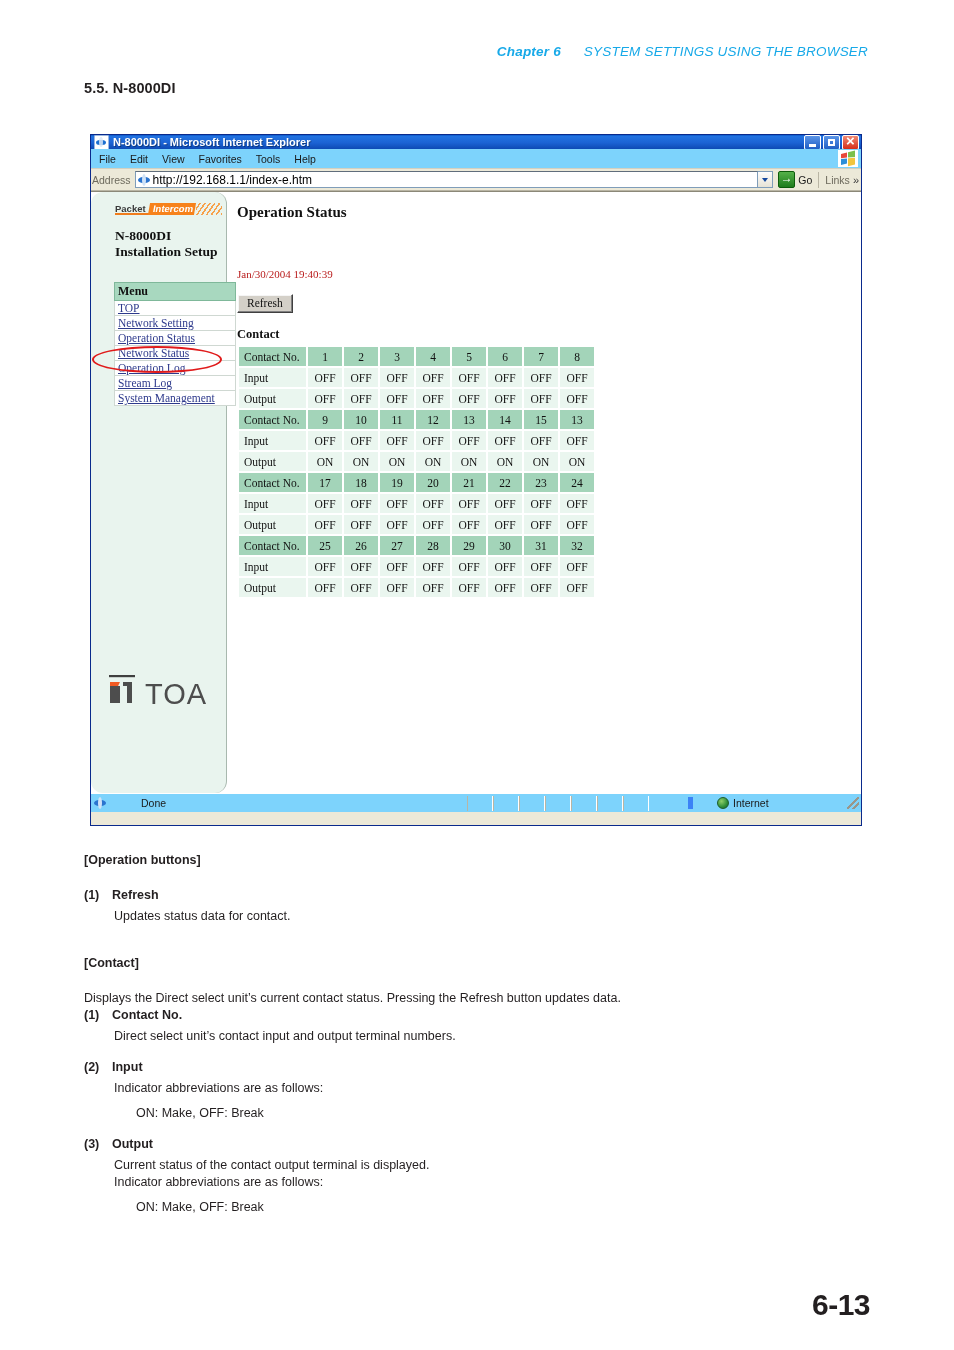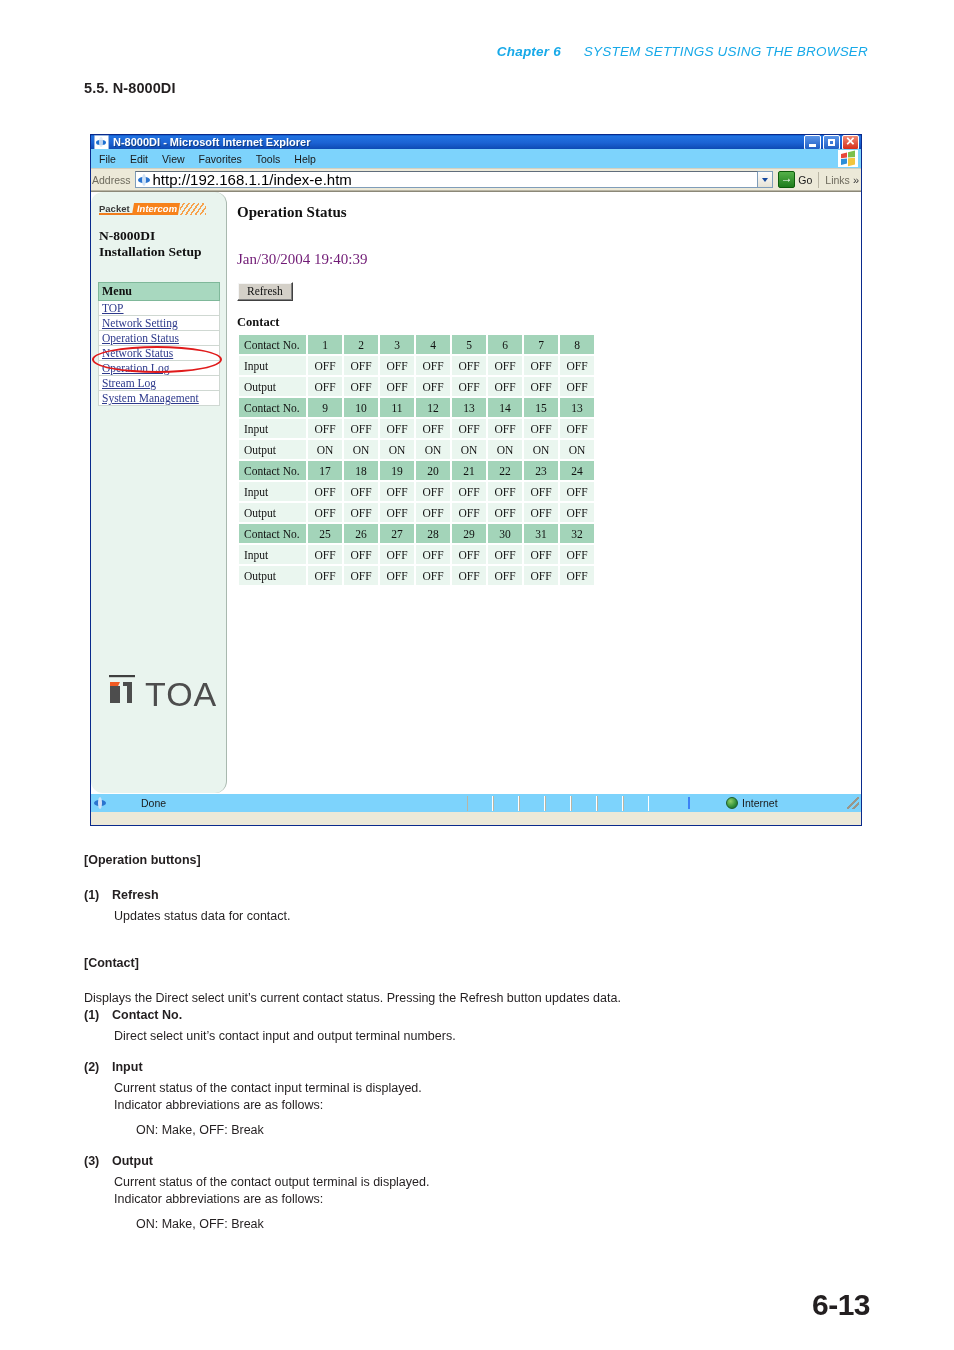"http://192.168.1.1/index-e.htm" .addr-url { font-size: 15px -> 12px }
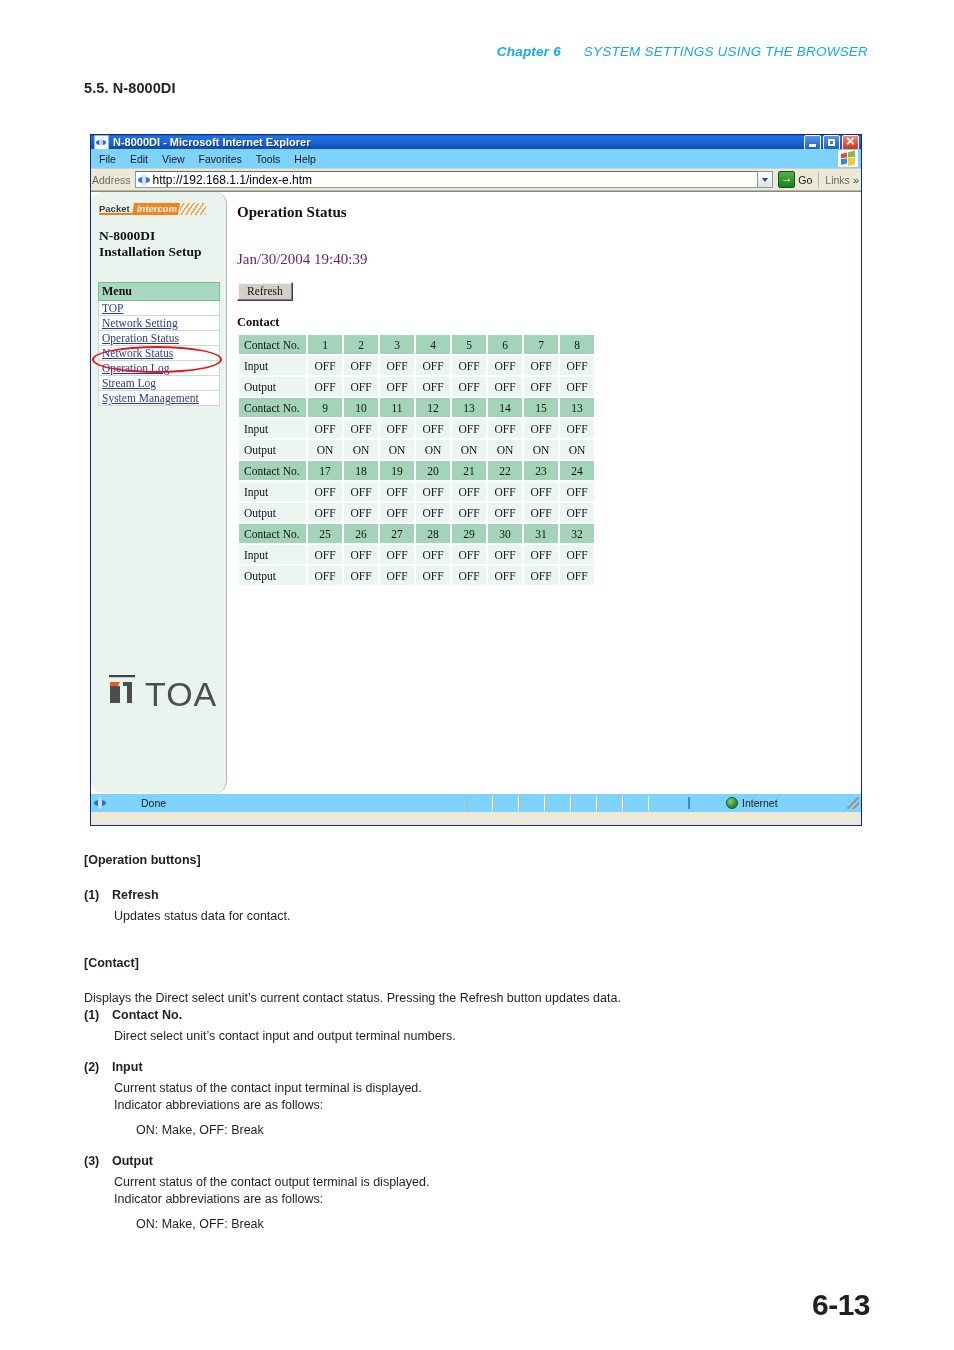"Packet" .sidebar { padding: 6px 0 0 0 -> 6px 0 0 16px }
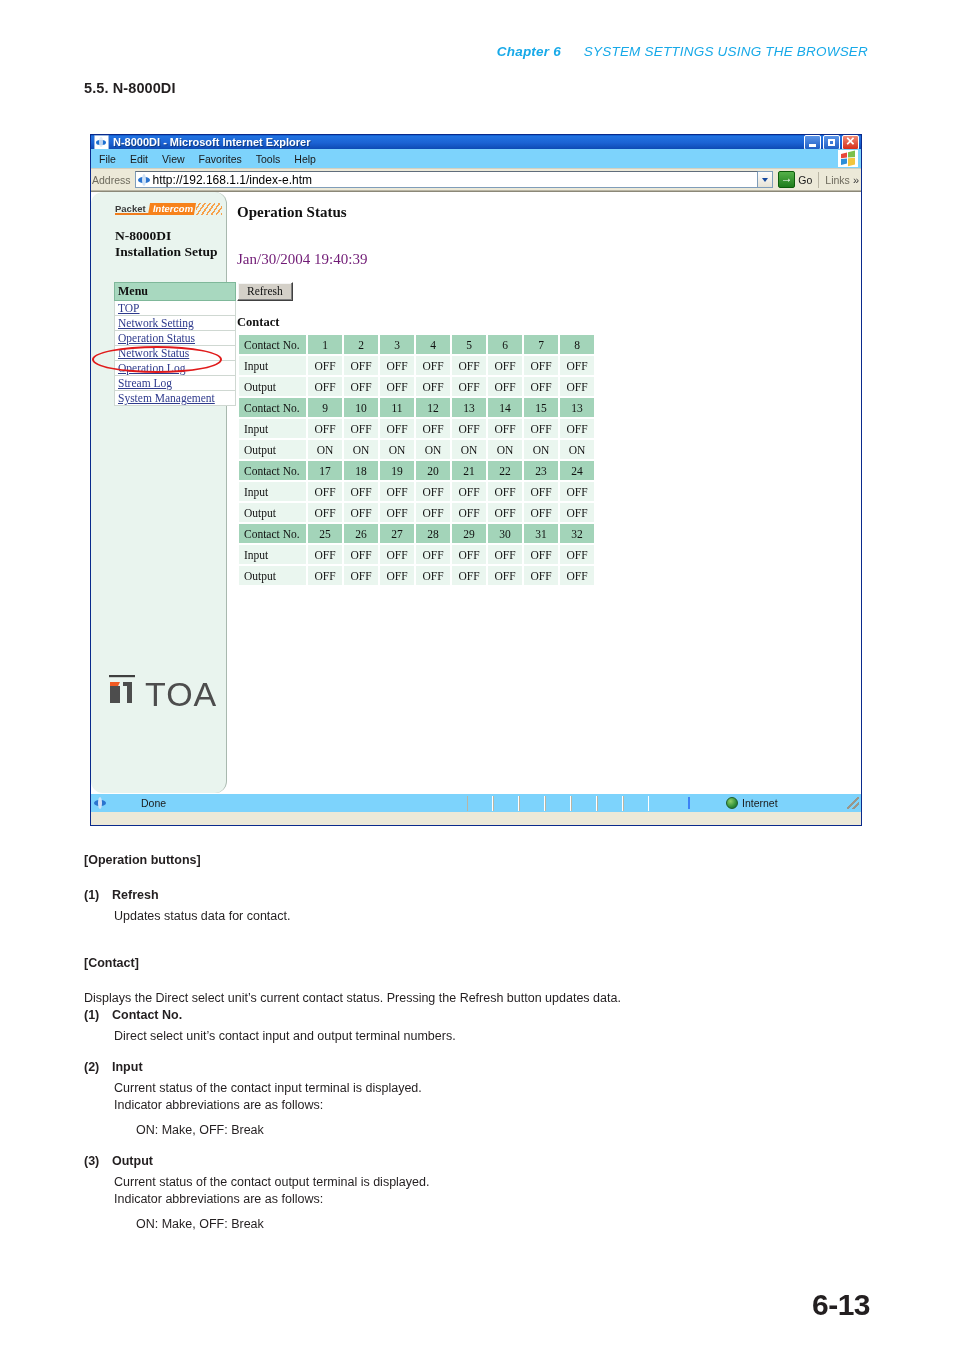"Jan/30/2004 19:40:39" .timestamp { color: #701a75 -> #b91c1c; font-size: 15px -> 11px; margin-top: 30px -> 47px }
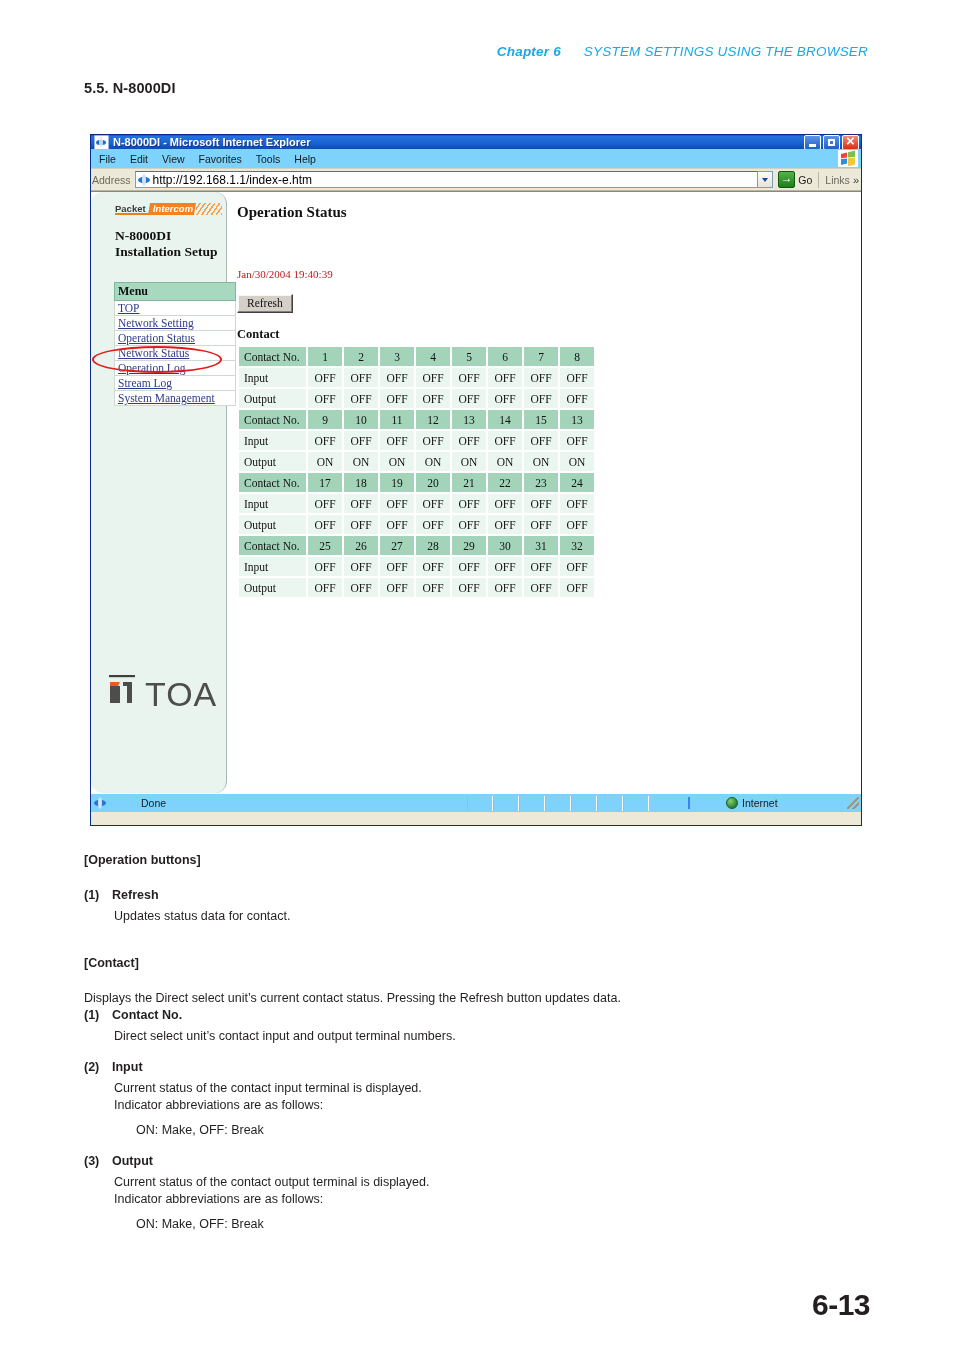"TOA" .toa-word { font-size: 34px -> 29px }
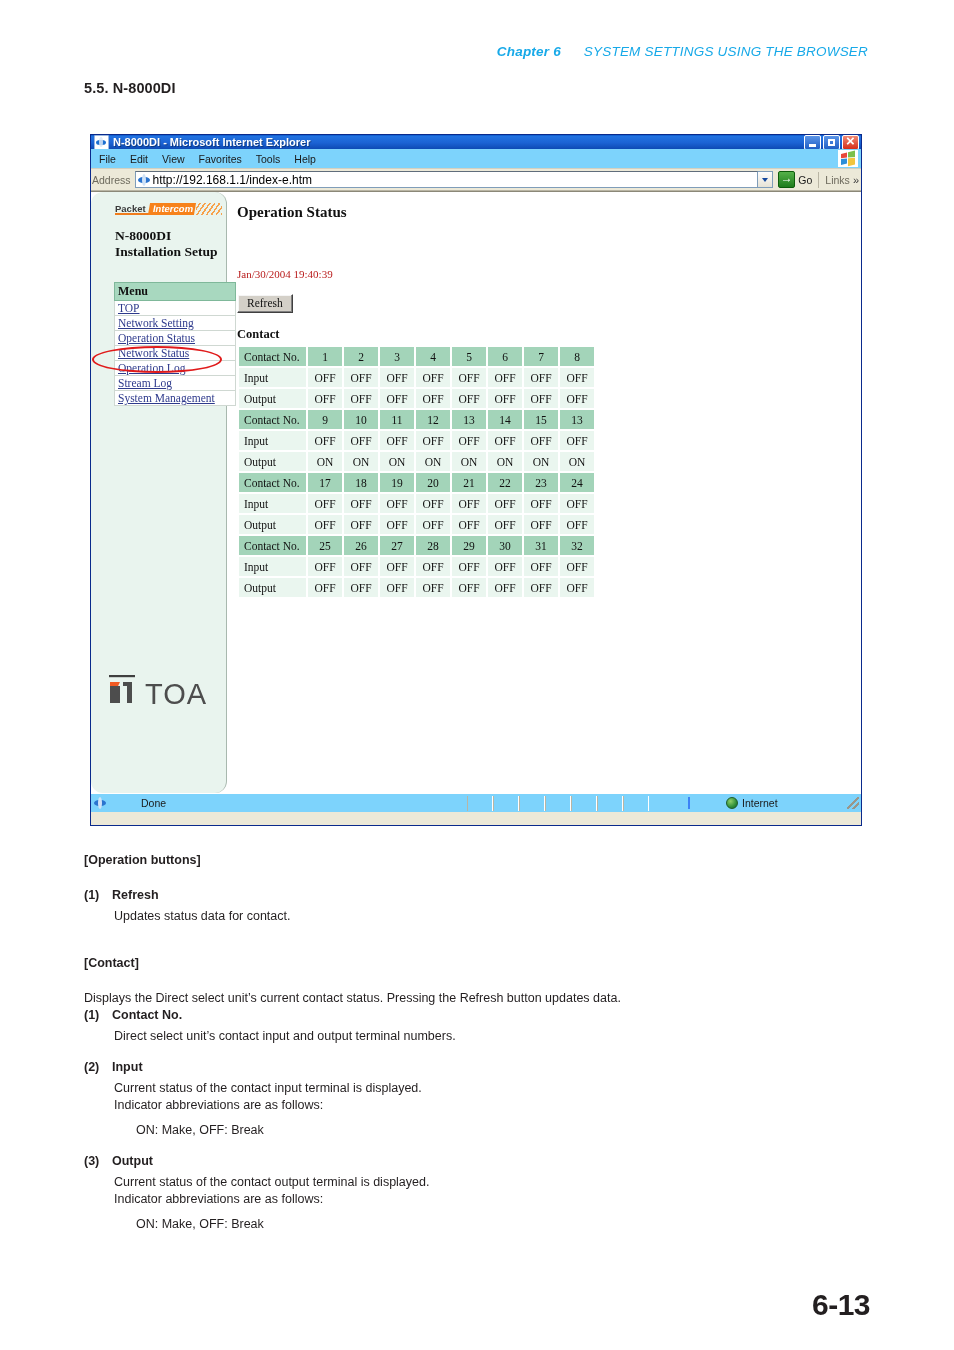"Internet" .sb-zone { border-left: 2px solid #3b82f6 -> 5px solid #3b82f6; padding-left: 36px -> 24px }
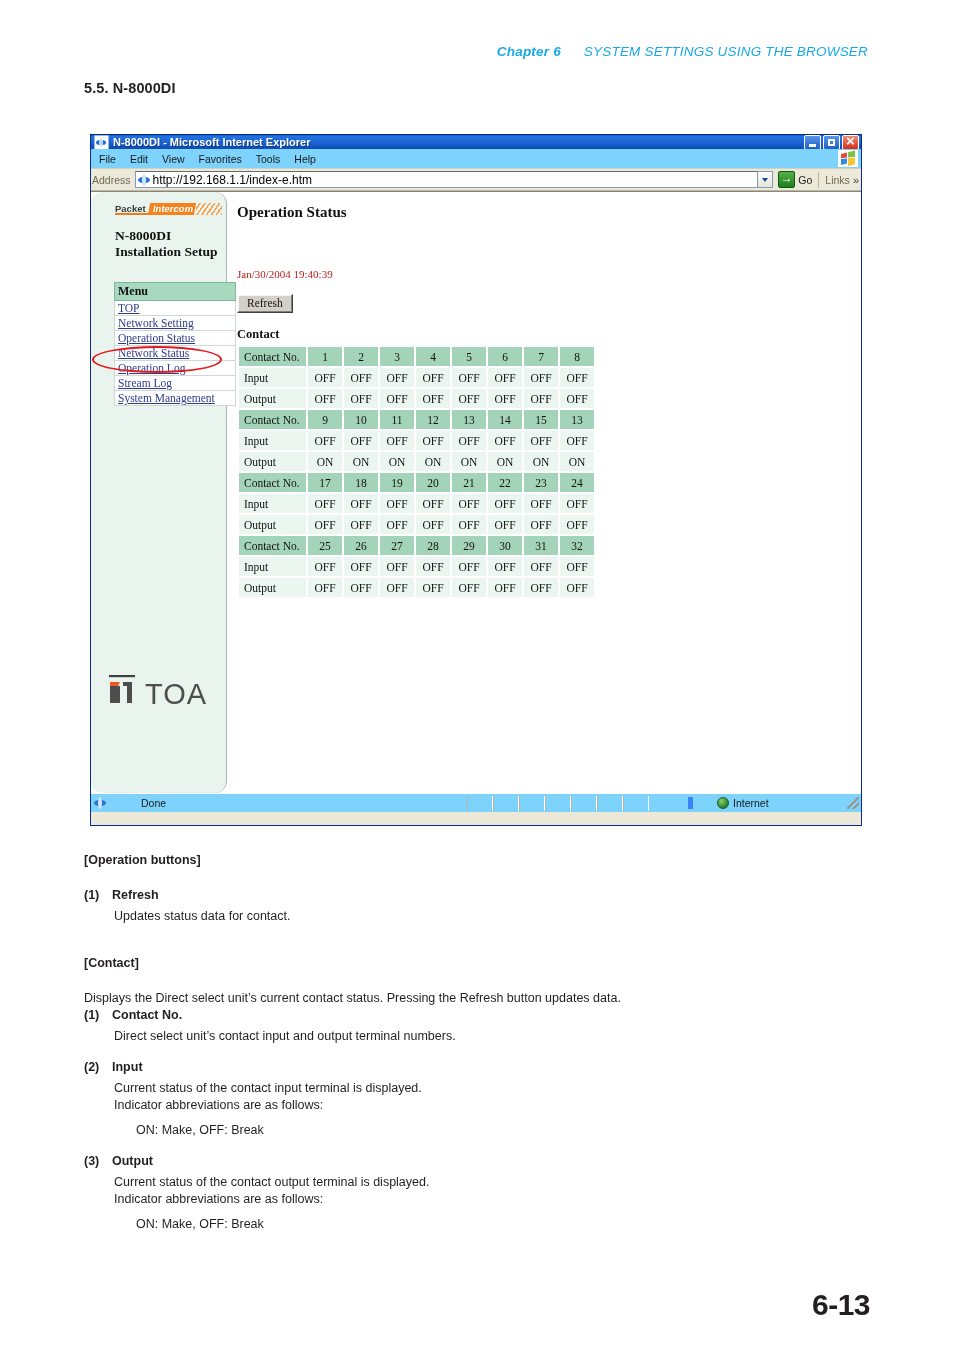"Current status of the contact input" div.indent { html: <div>Current status of the contact input terminal is displayed.</div> -> none }
